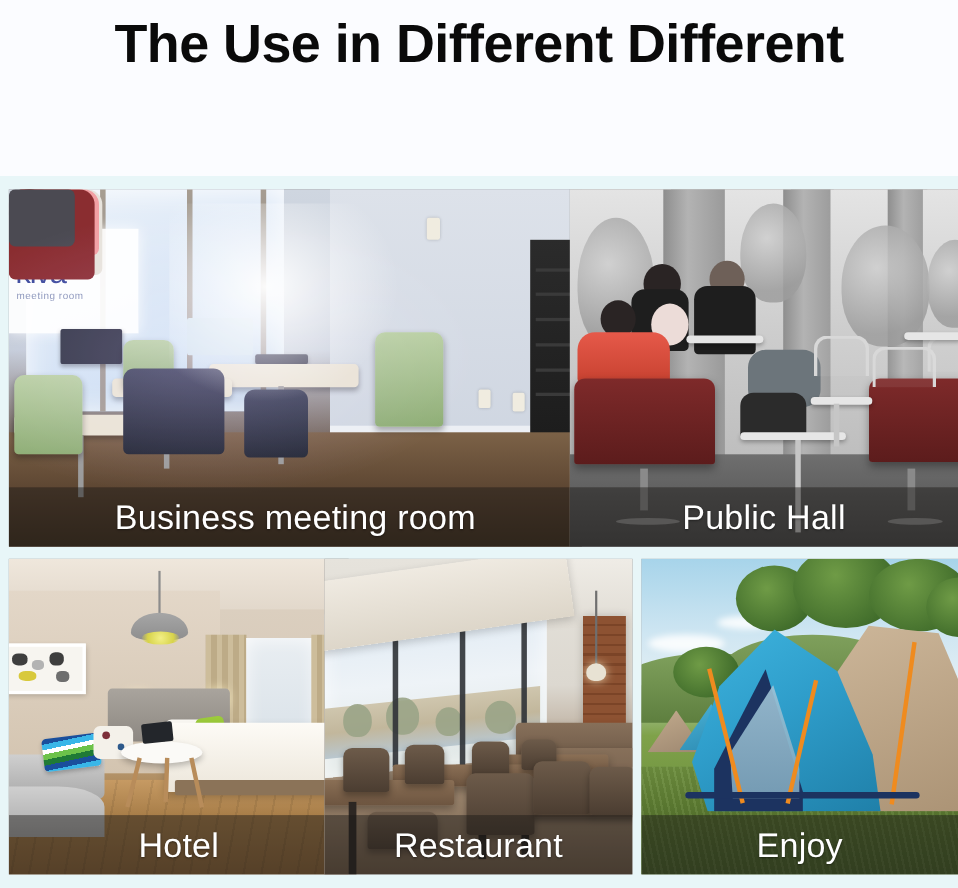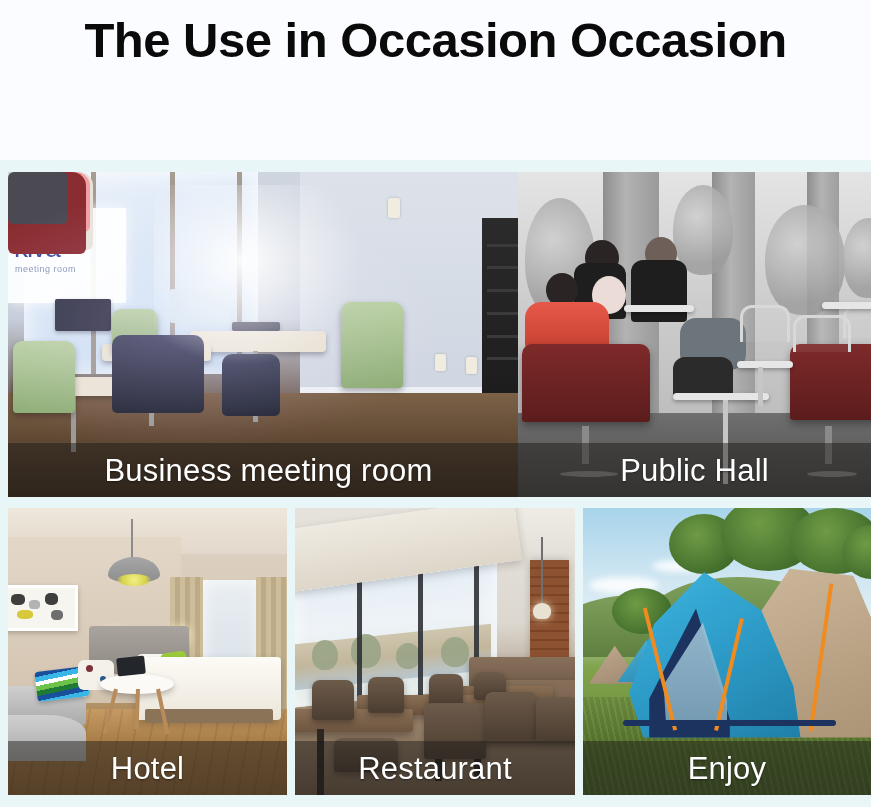"The Use in Occasion Occasion" div.title { text: Occasion Occasion -> Different Different }
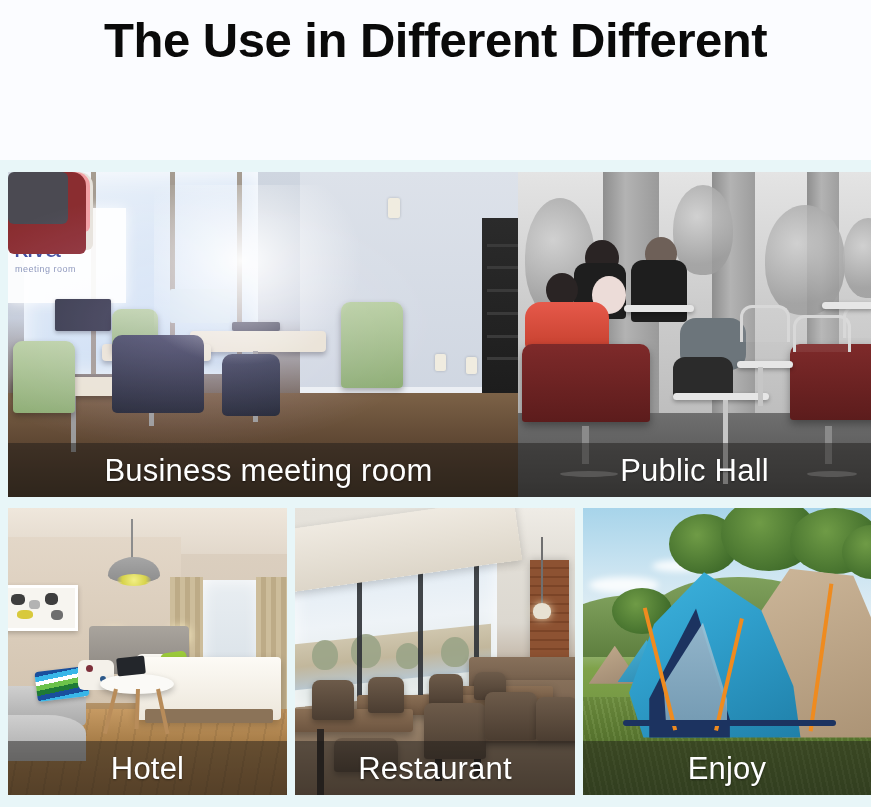"Hotel" #card-hotel { padding-left: none -> 30px }
